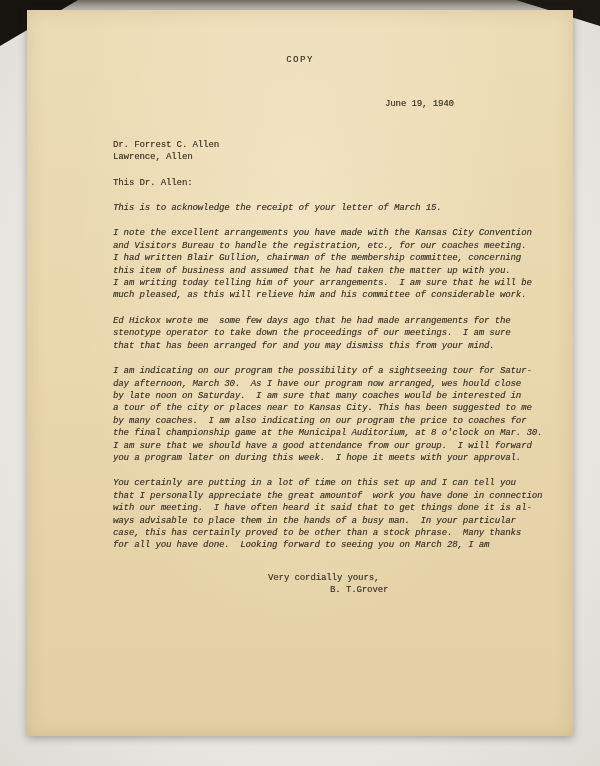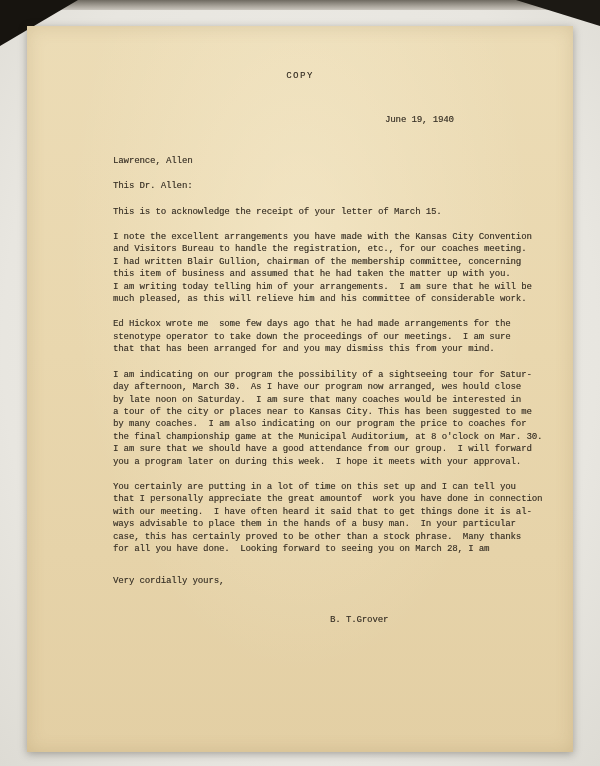"COPY" .paper { top: 26px -> 10px }
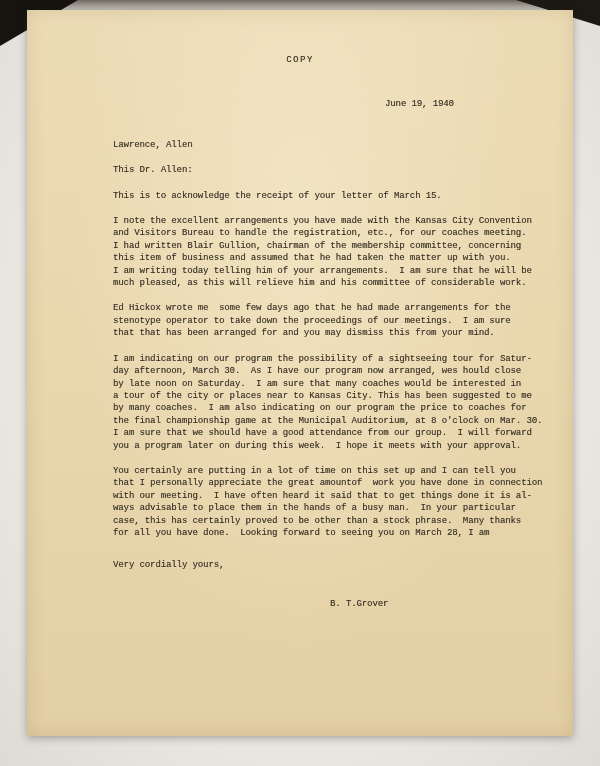"Dr. Forrest C. Allen" div { html: none -> <div>Dr. Forrest C. Allen</div> }
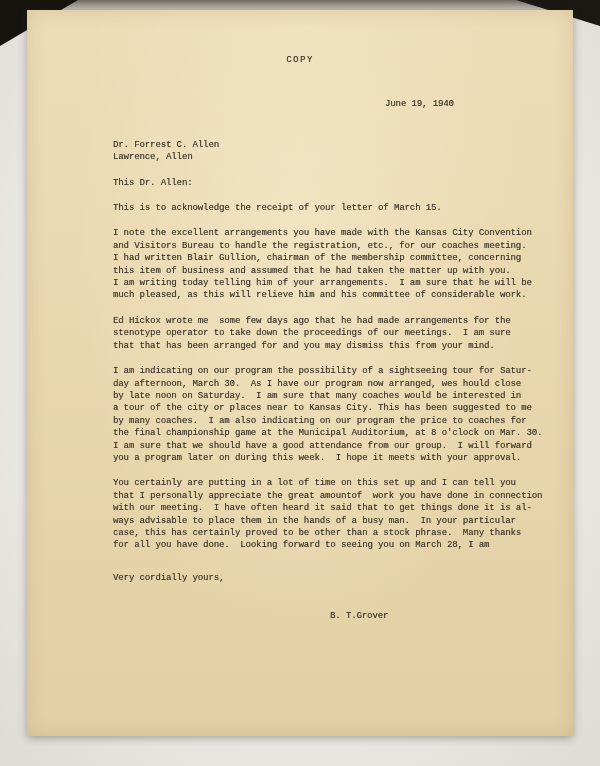"This is to acknowledge the" .para { font-style: none -> italic }
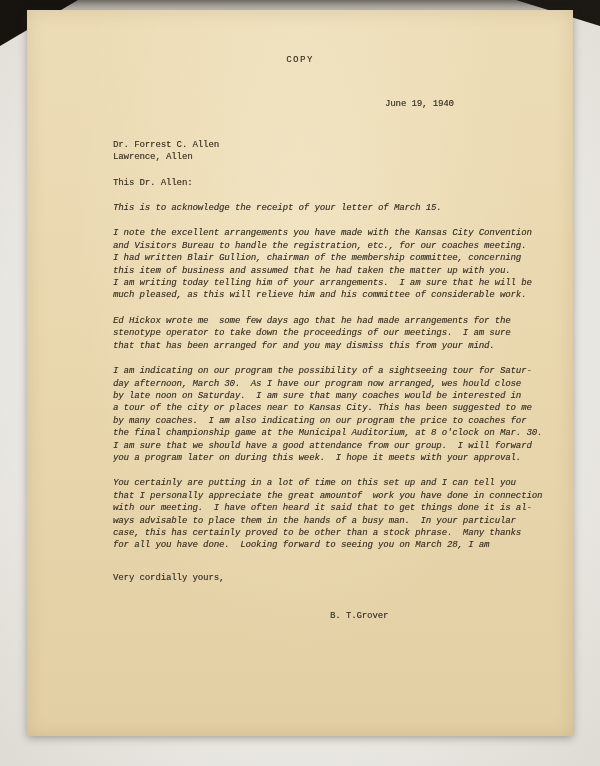"Very cordially yours," .closing { margin-left: none -> 155px }
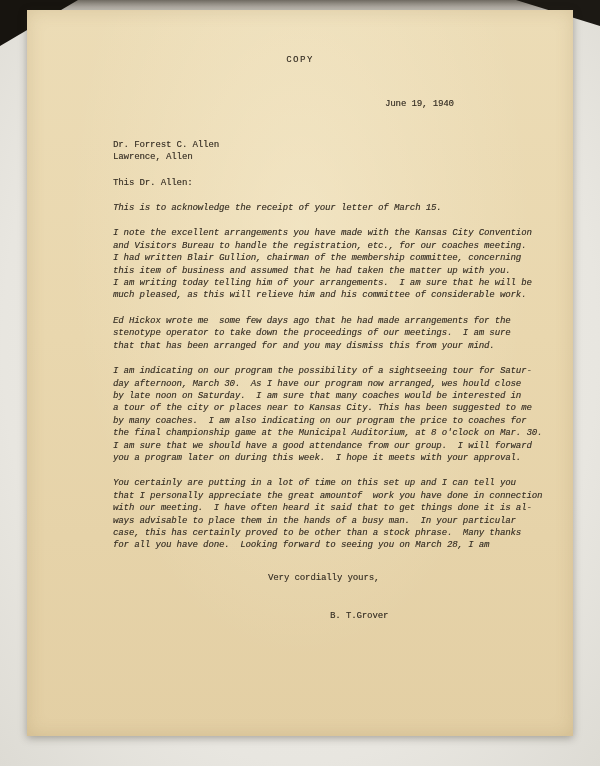"B. T.Grover" .signature { margin-top: 26px -> none }
